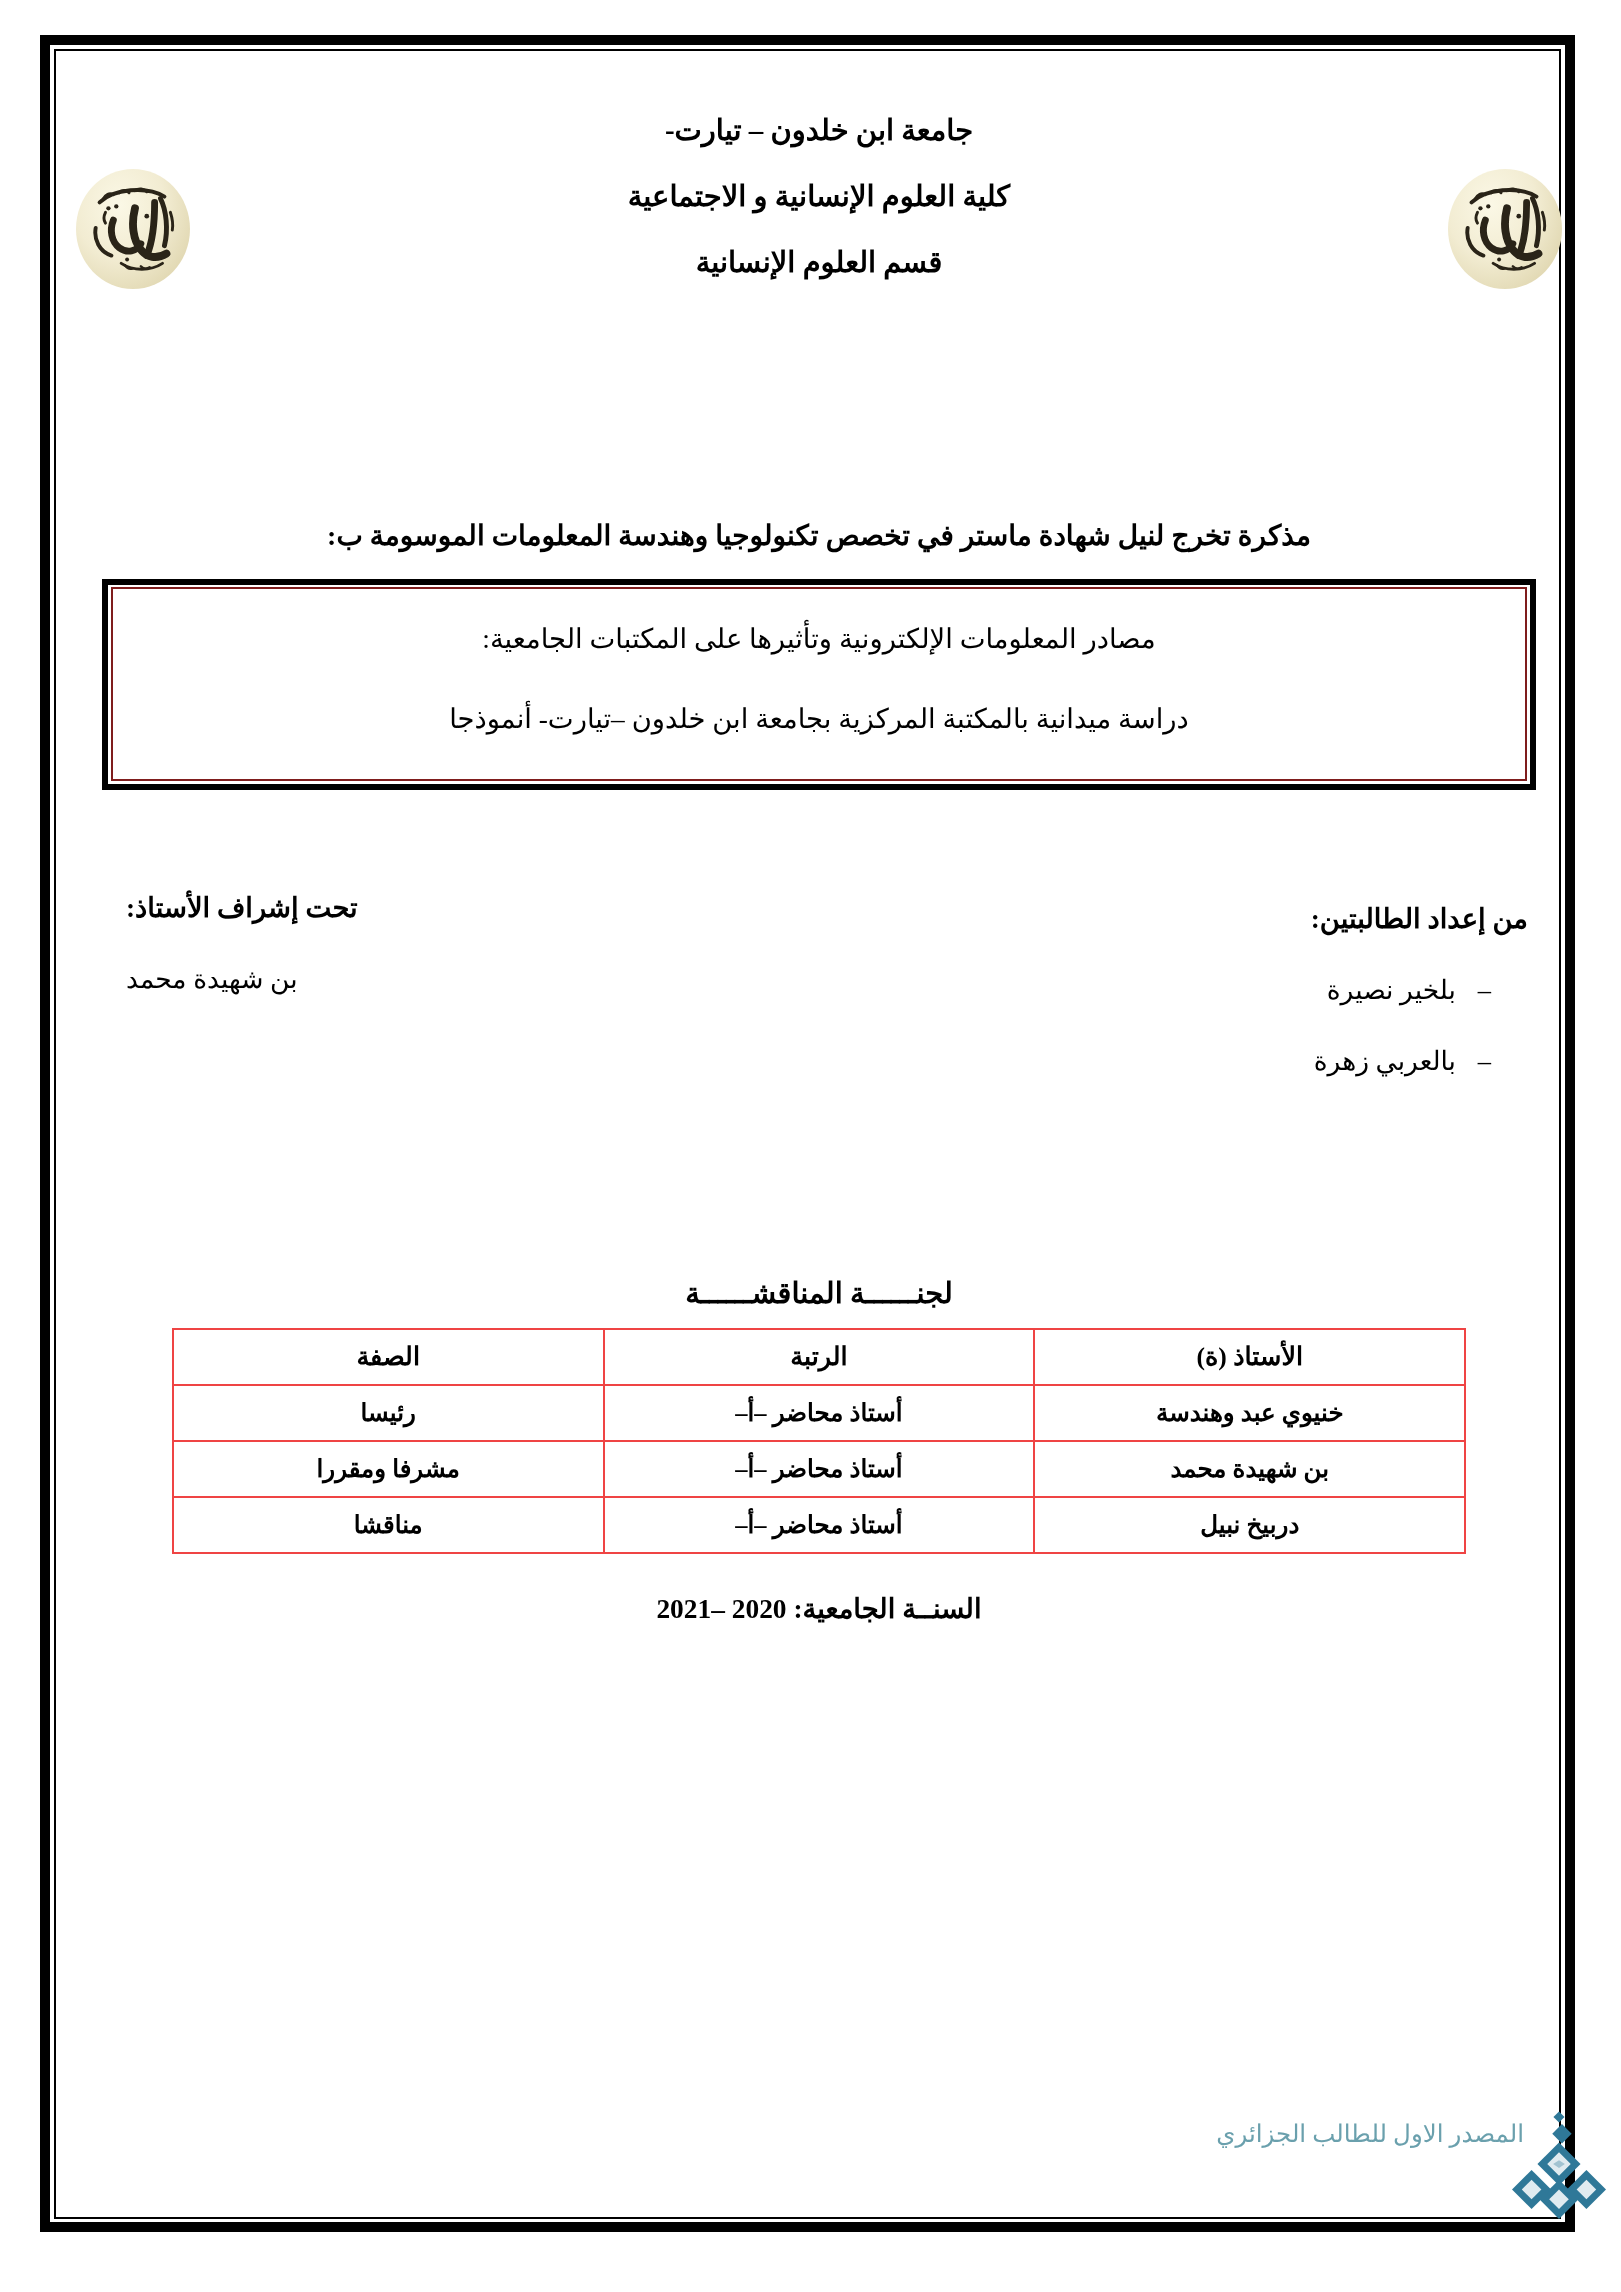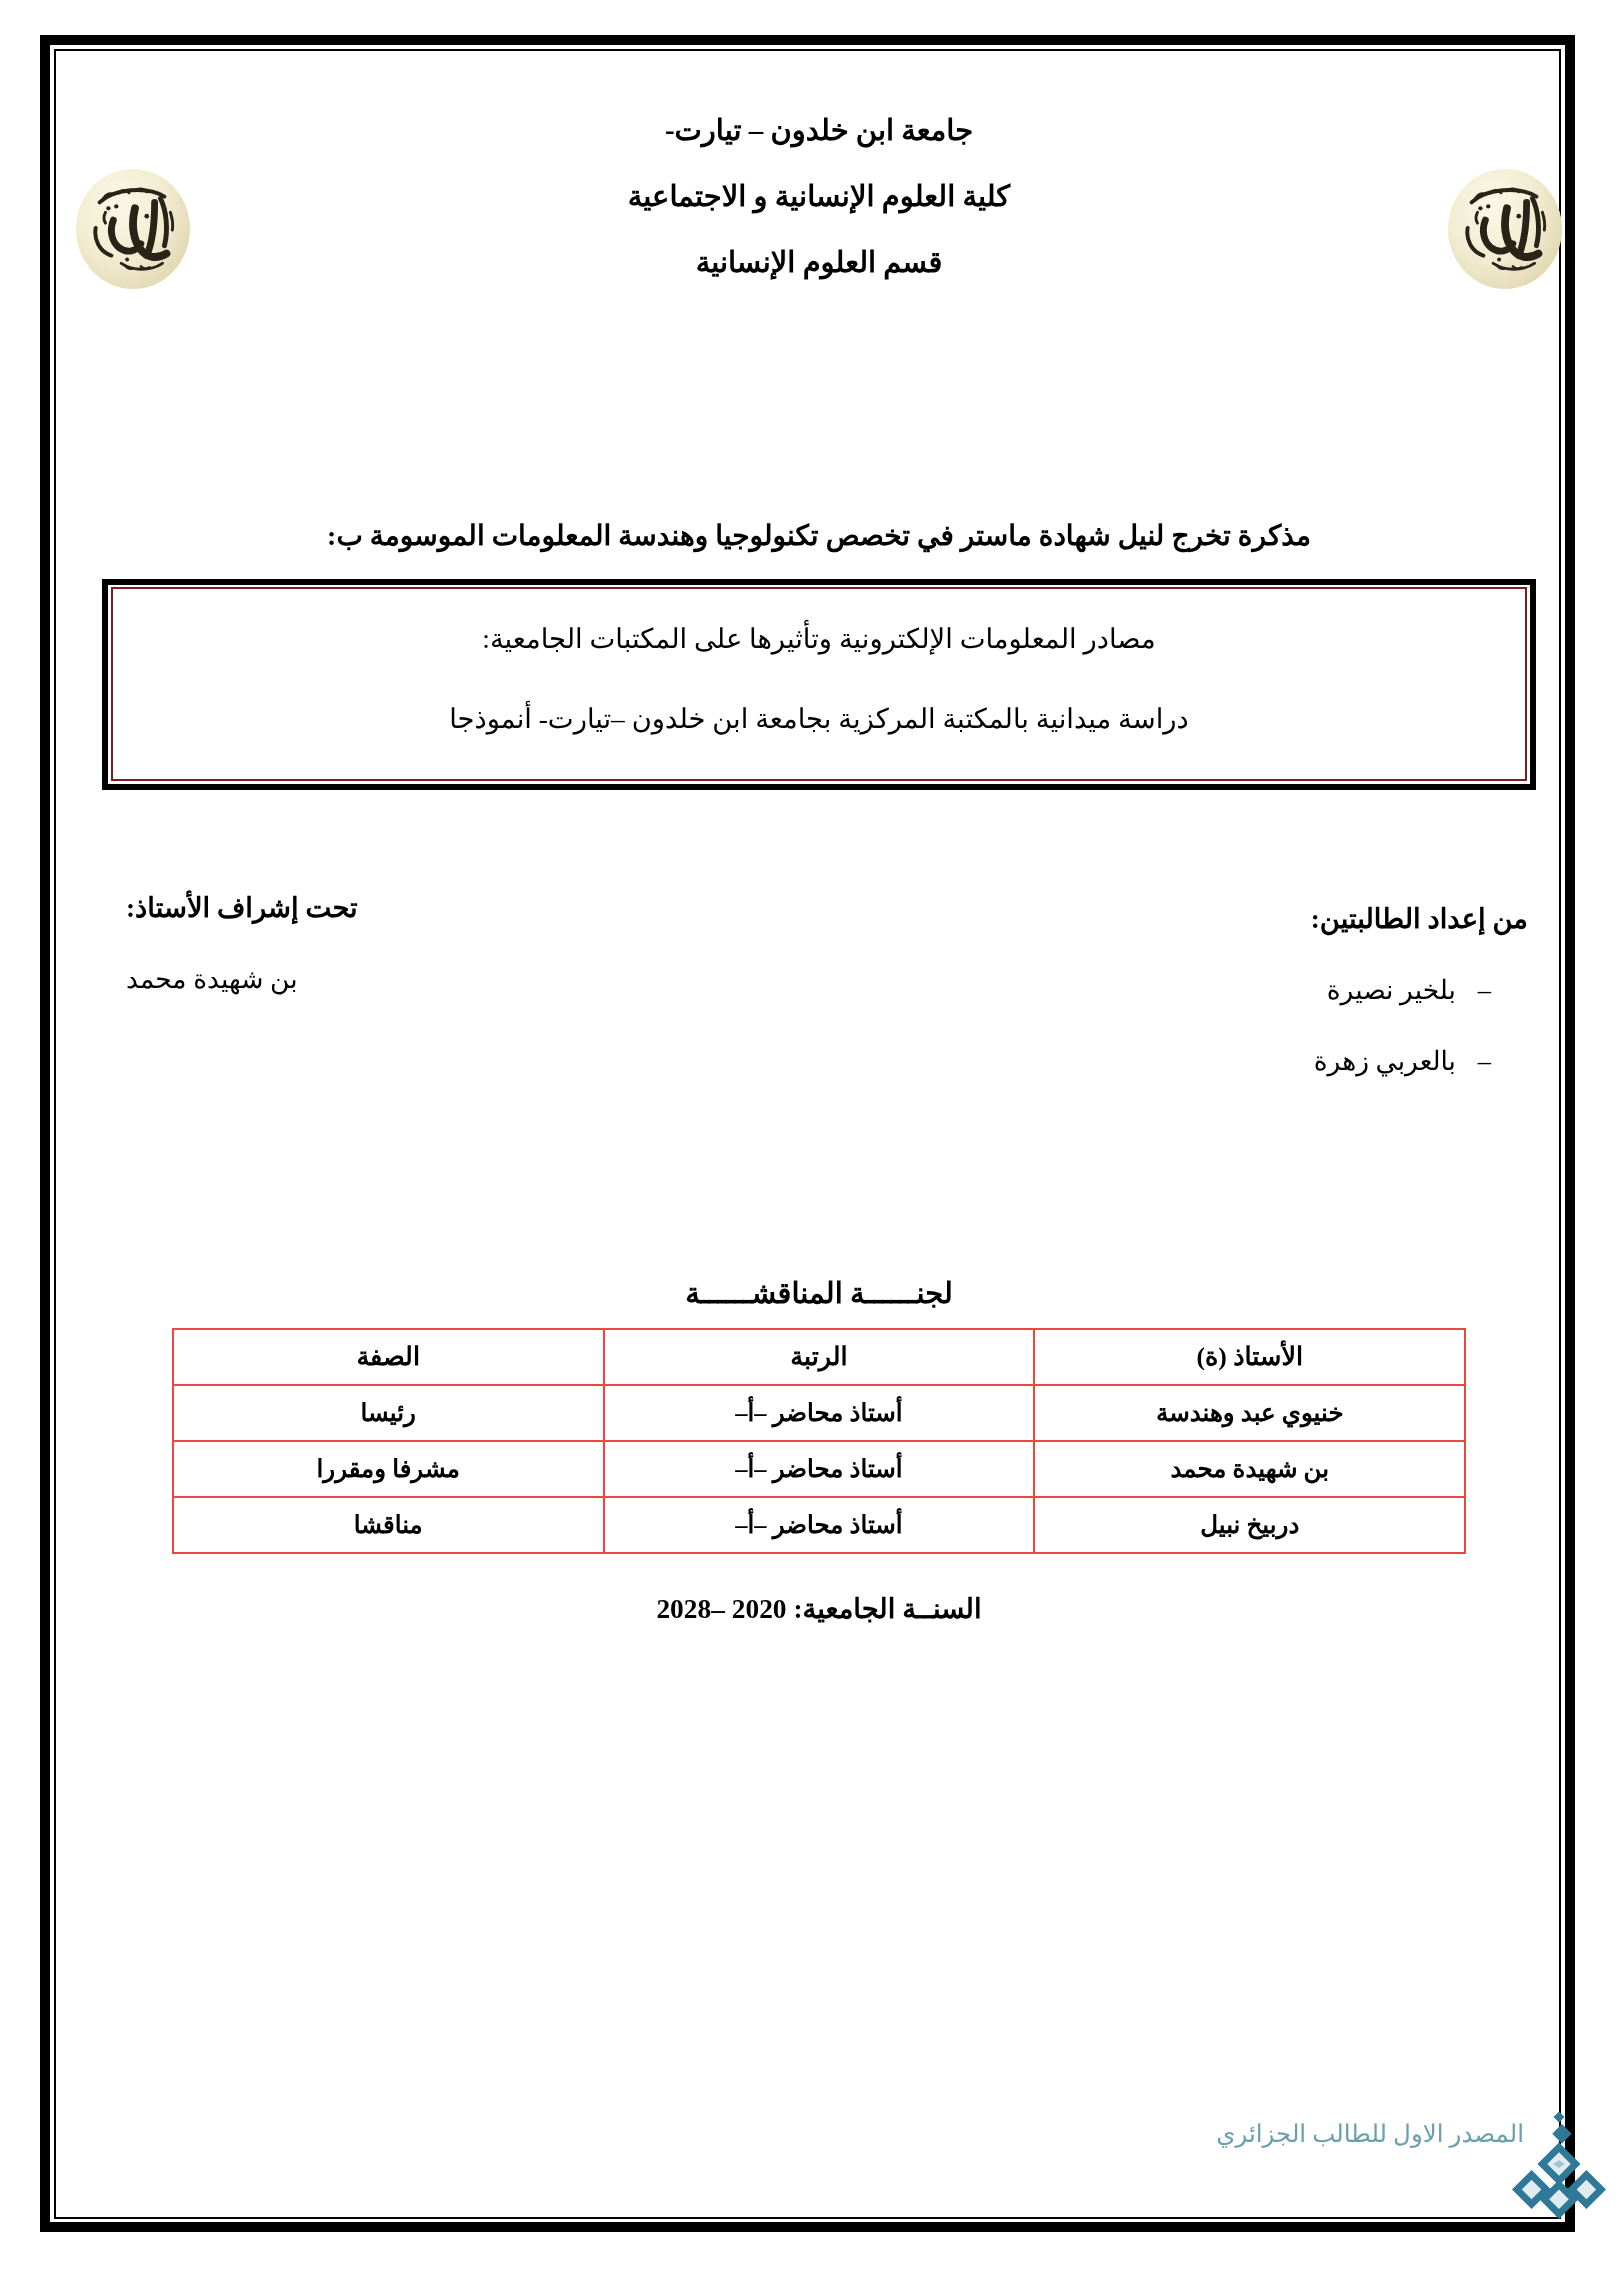"السنــة الجامعية: 2020 –2028" div.academic-year { text: 2028 -> 2021 }
